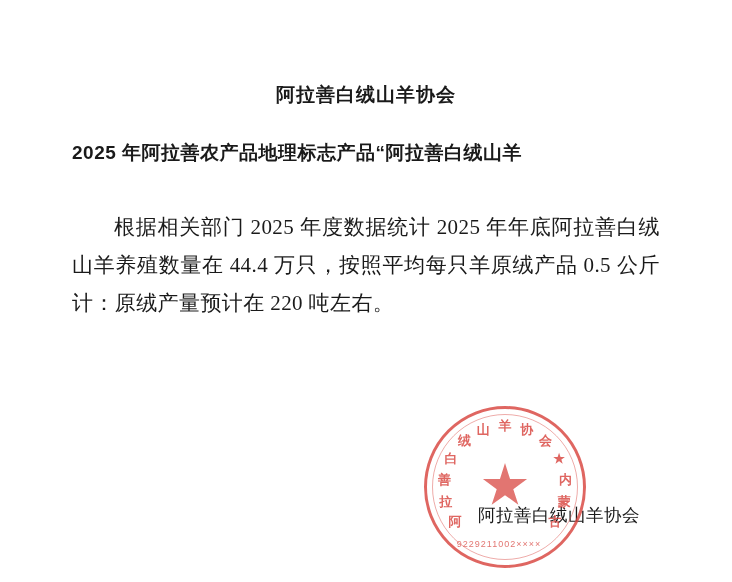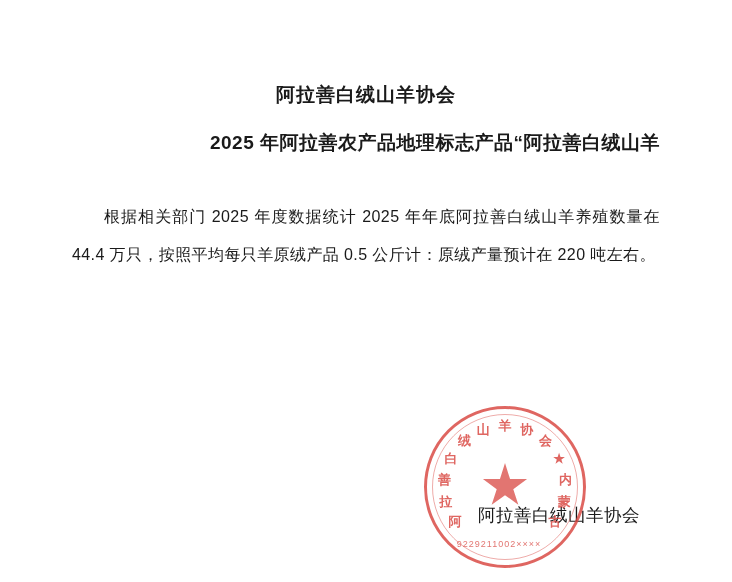"2025 年阿拉善农产品地理标志产品“阿拉善白绒山羊" .doc-subtitle { margin-top: 12px -> 22px; text-align: right -> left }
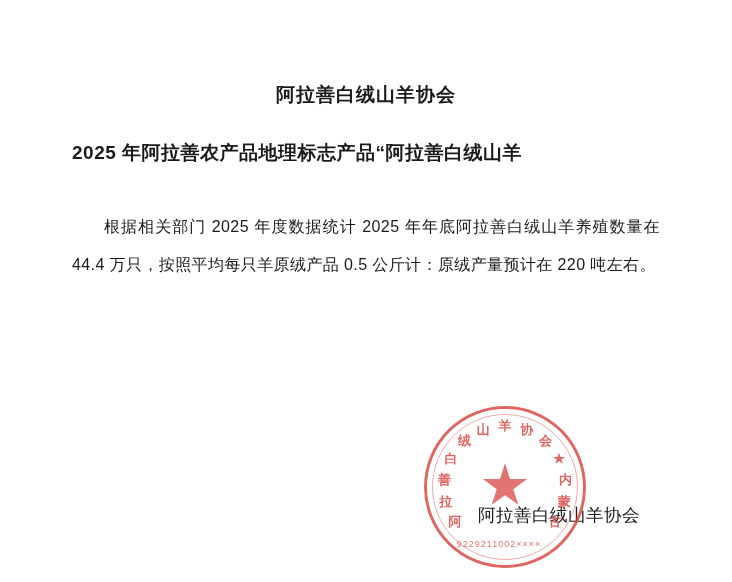"根据相关部门 2025 年度数据统计 2025 年年底阿拉善白绒山羊养殖数量在" .body-block { font-family: none -> Liberation Serif, serif; font-size: 16px -> 21px }
